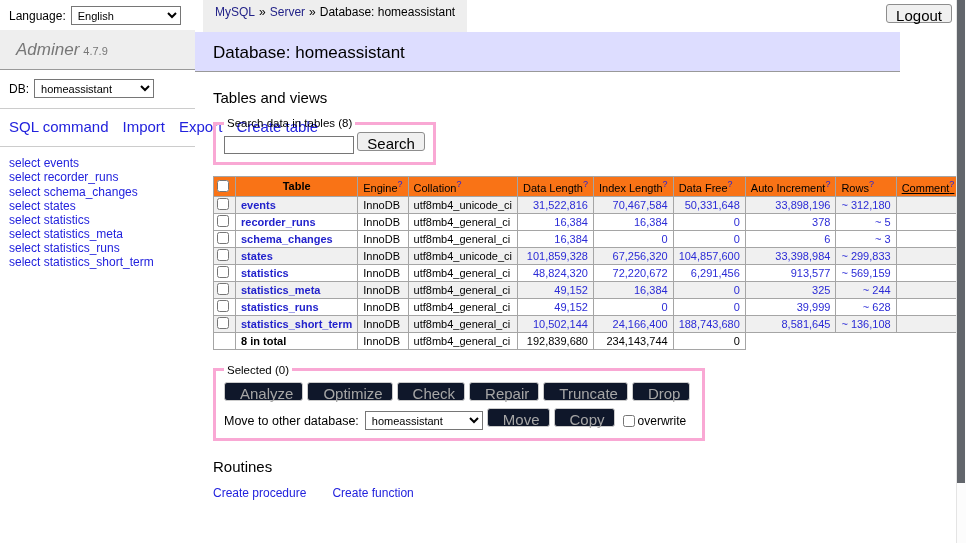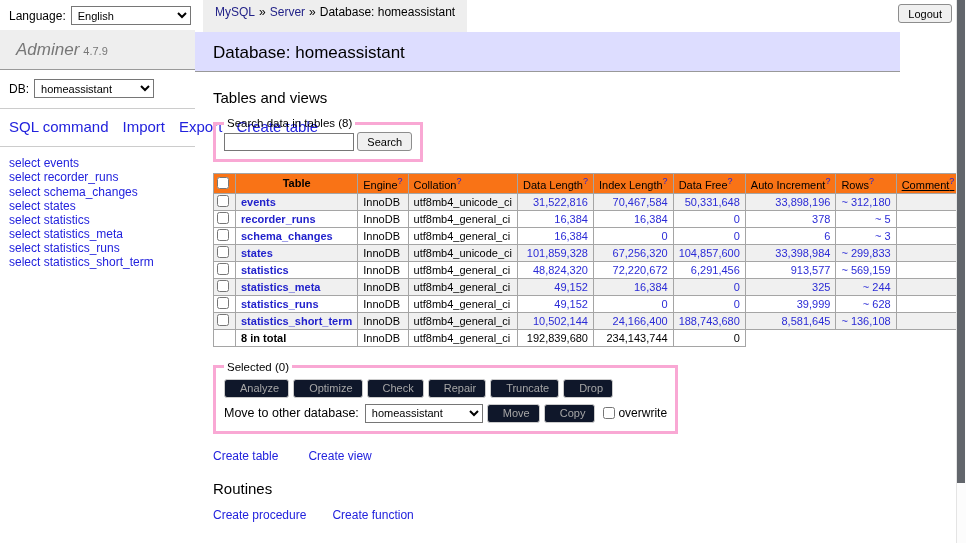"English" .lang-row select { width: 120px -> 110px }
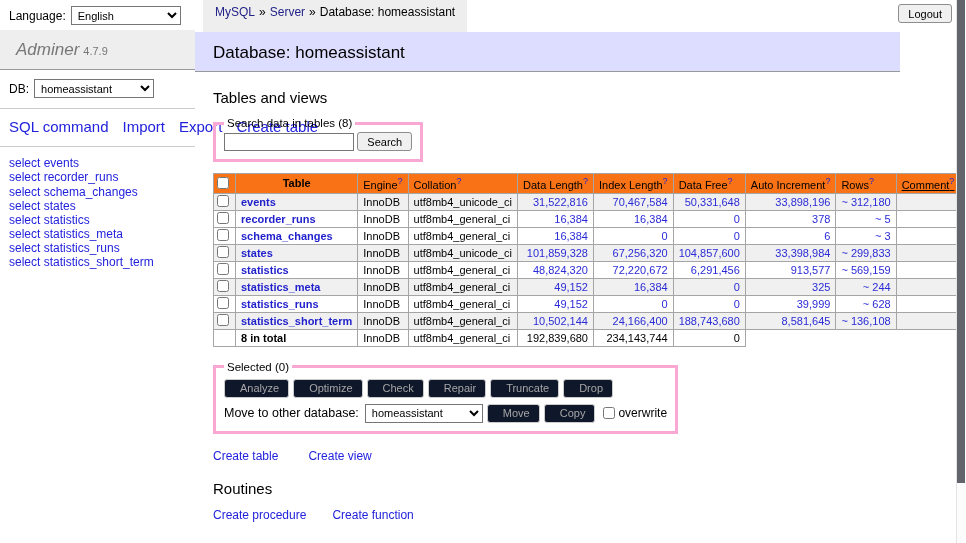"Logout" button { font-size: 11px -> 15px }
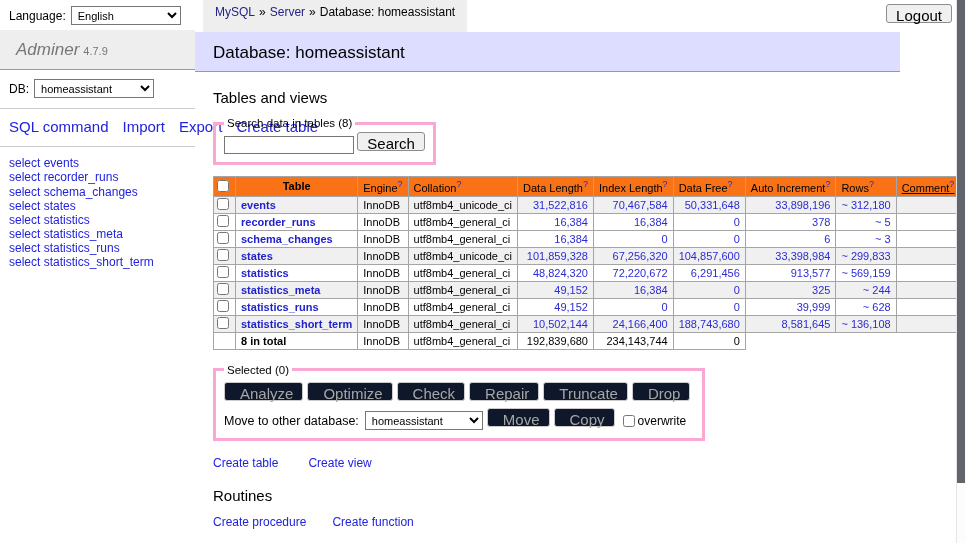"Create table Create view" div.create-links { html: <div> <a>Create table</a><a>Create view</a> </div> -> none }
